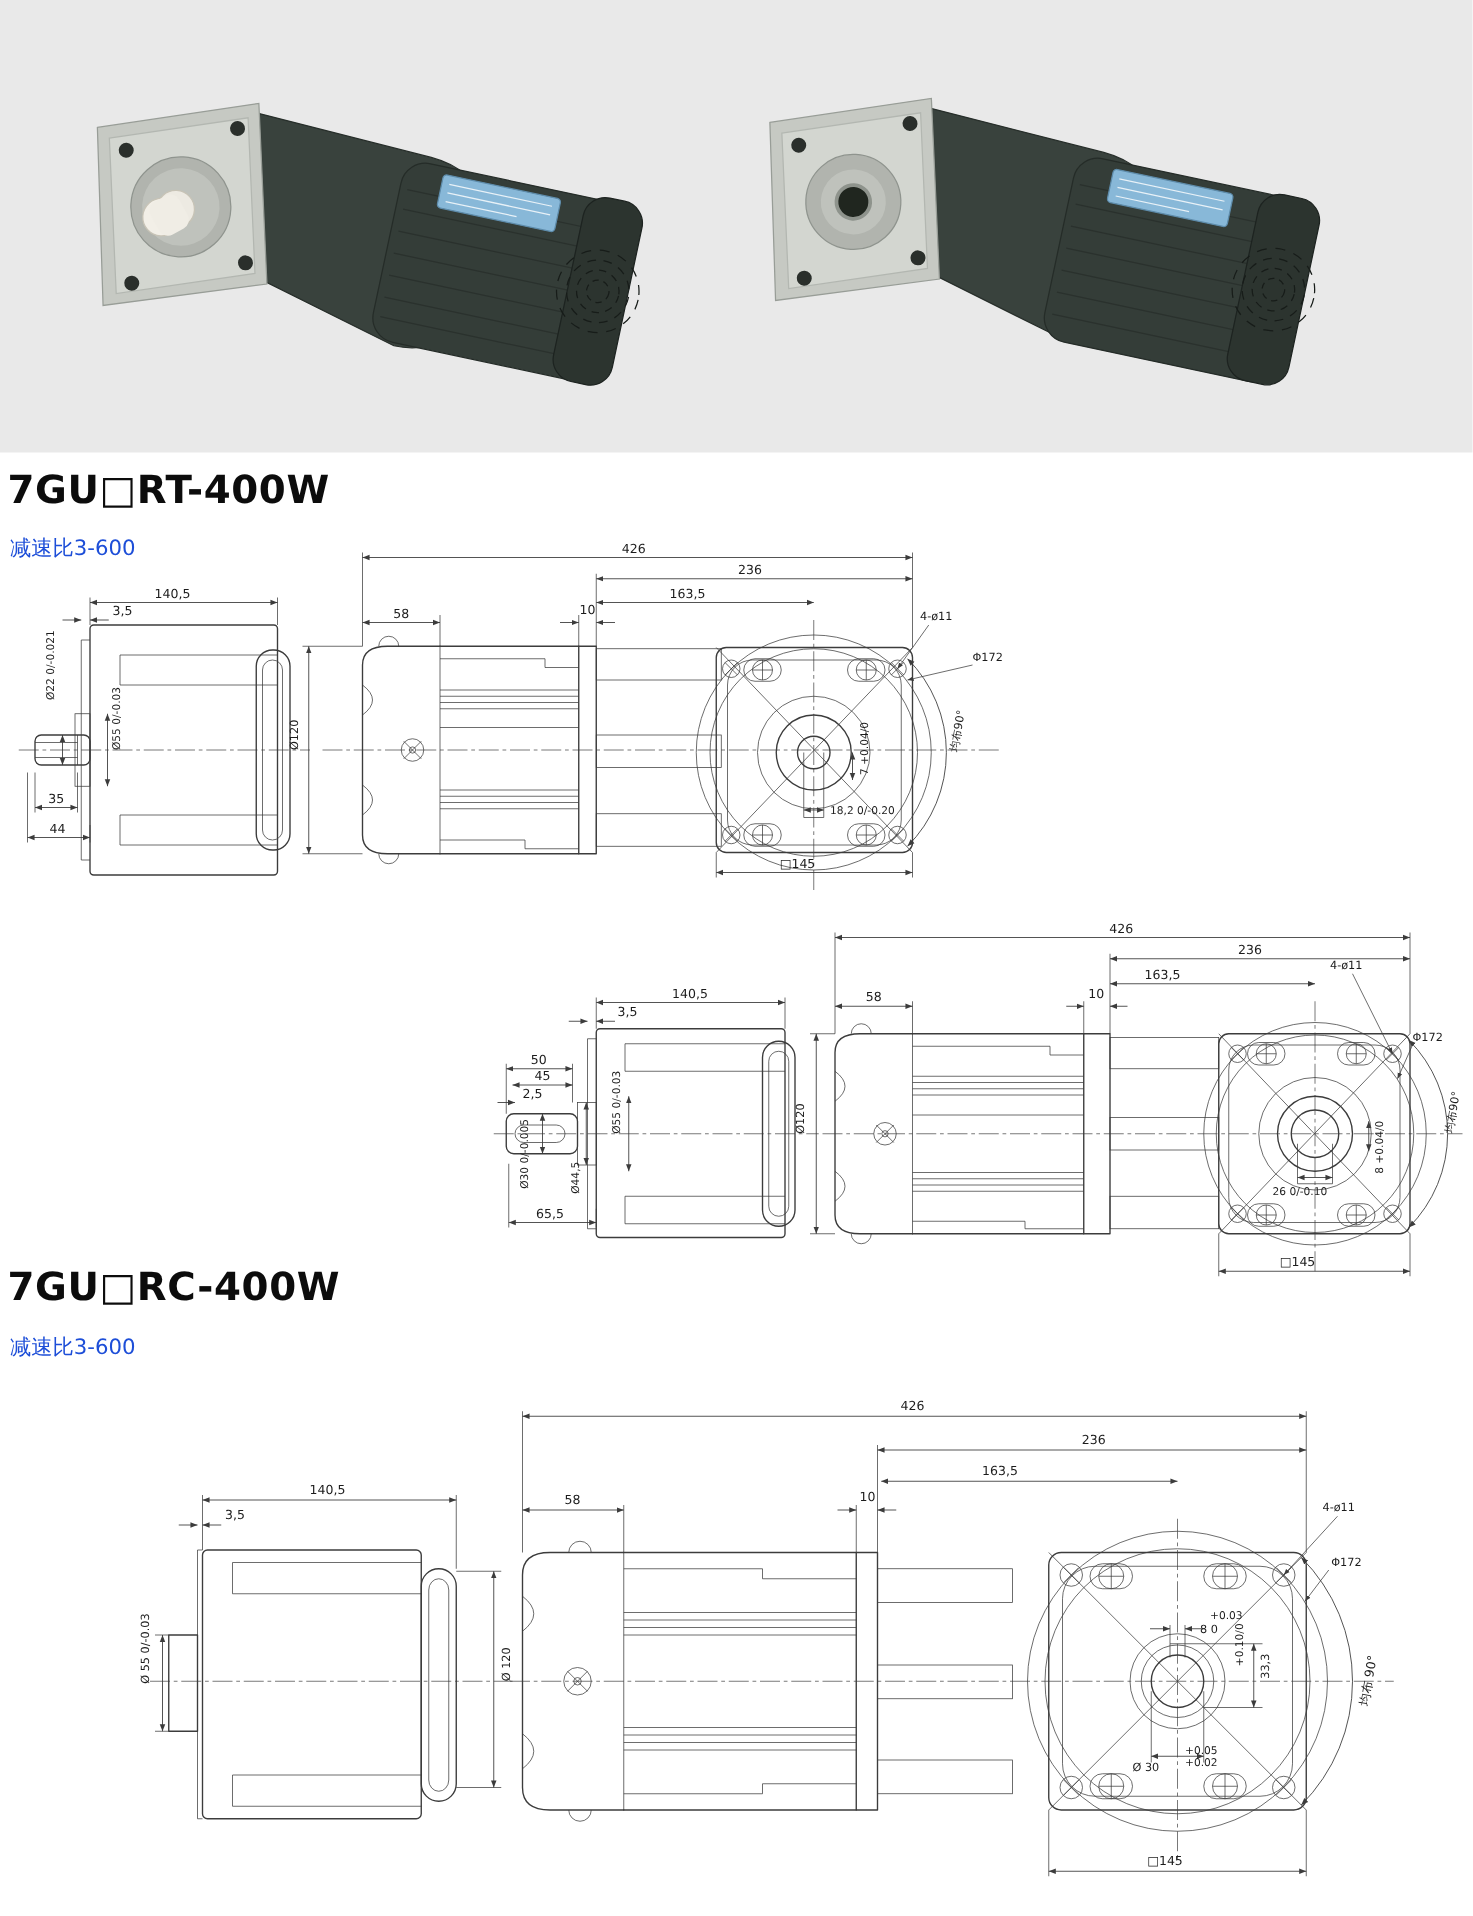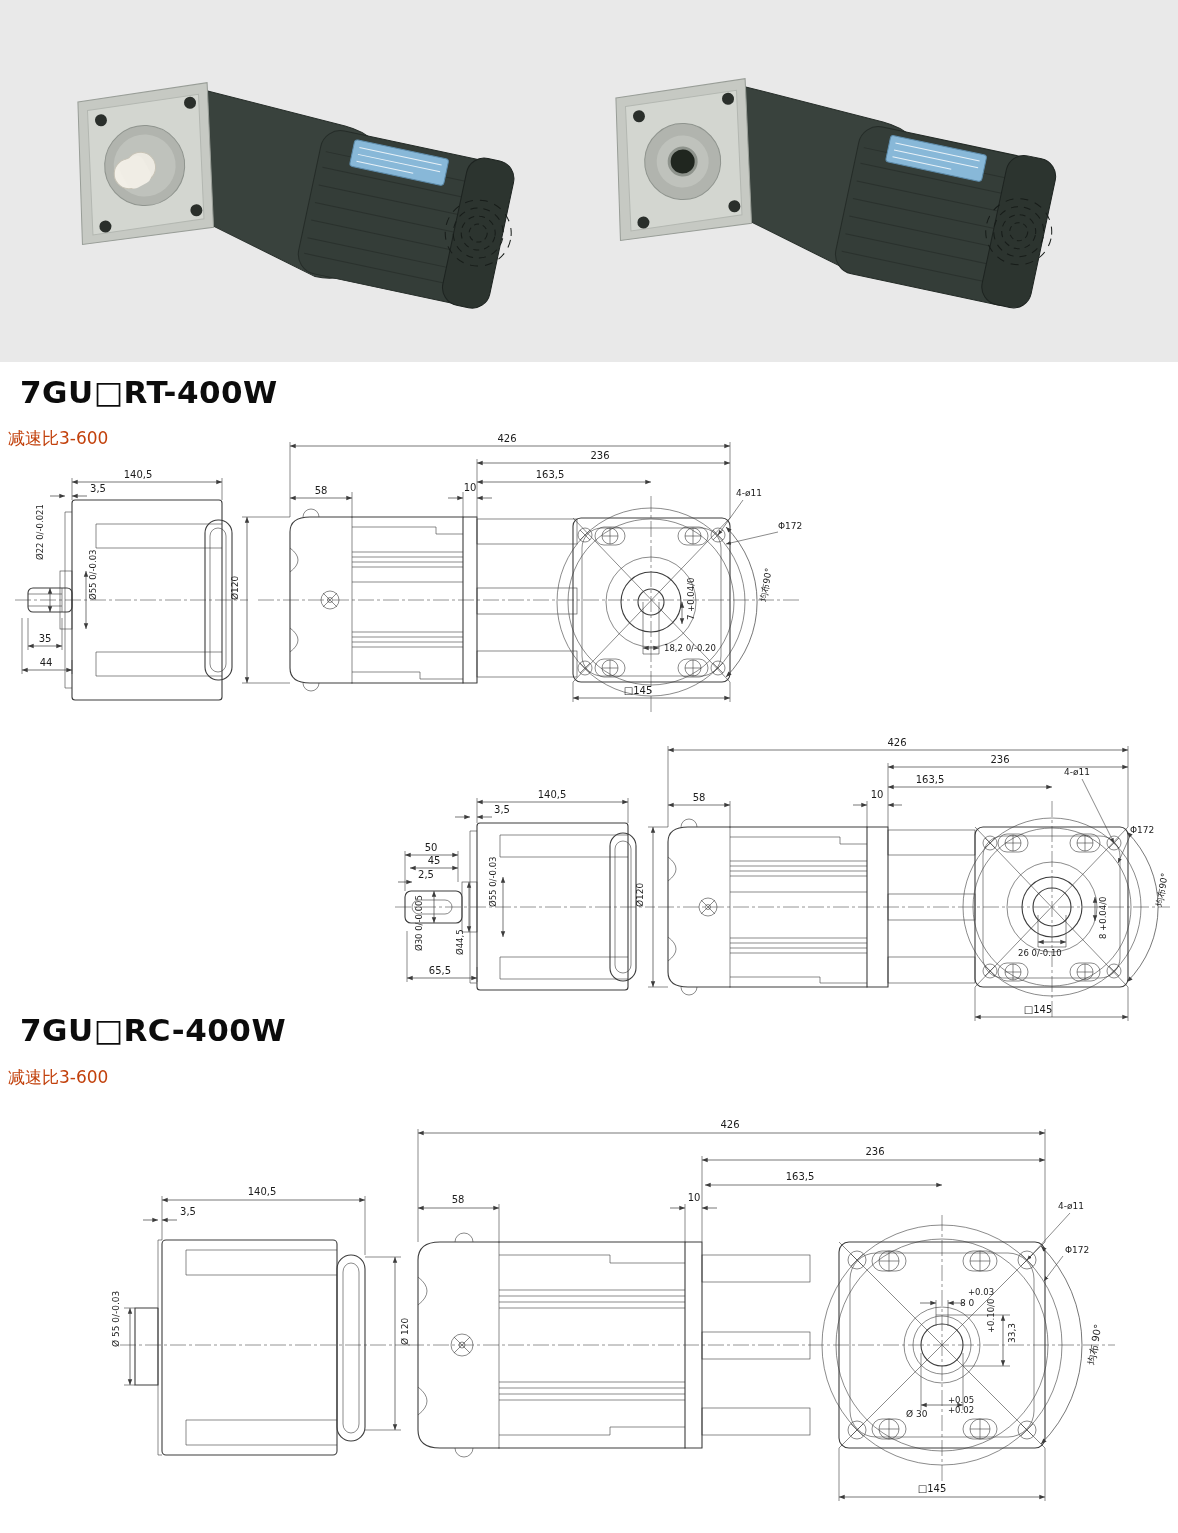"7GU□RT-400W" h1.model { left: 20px -> 6px }
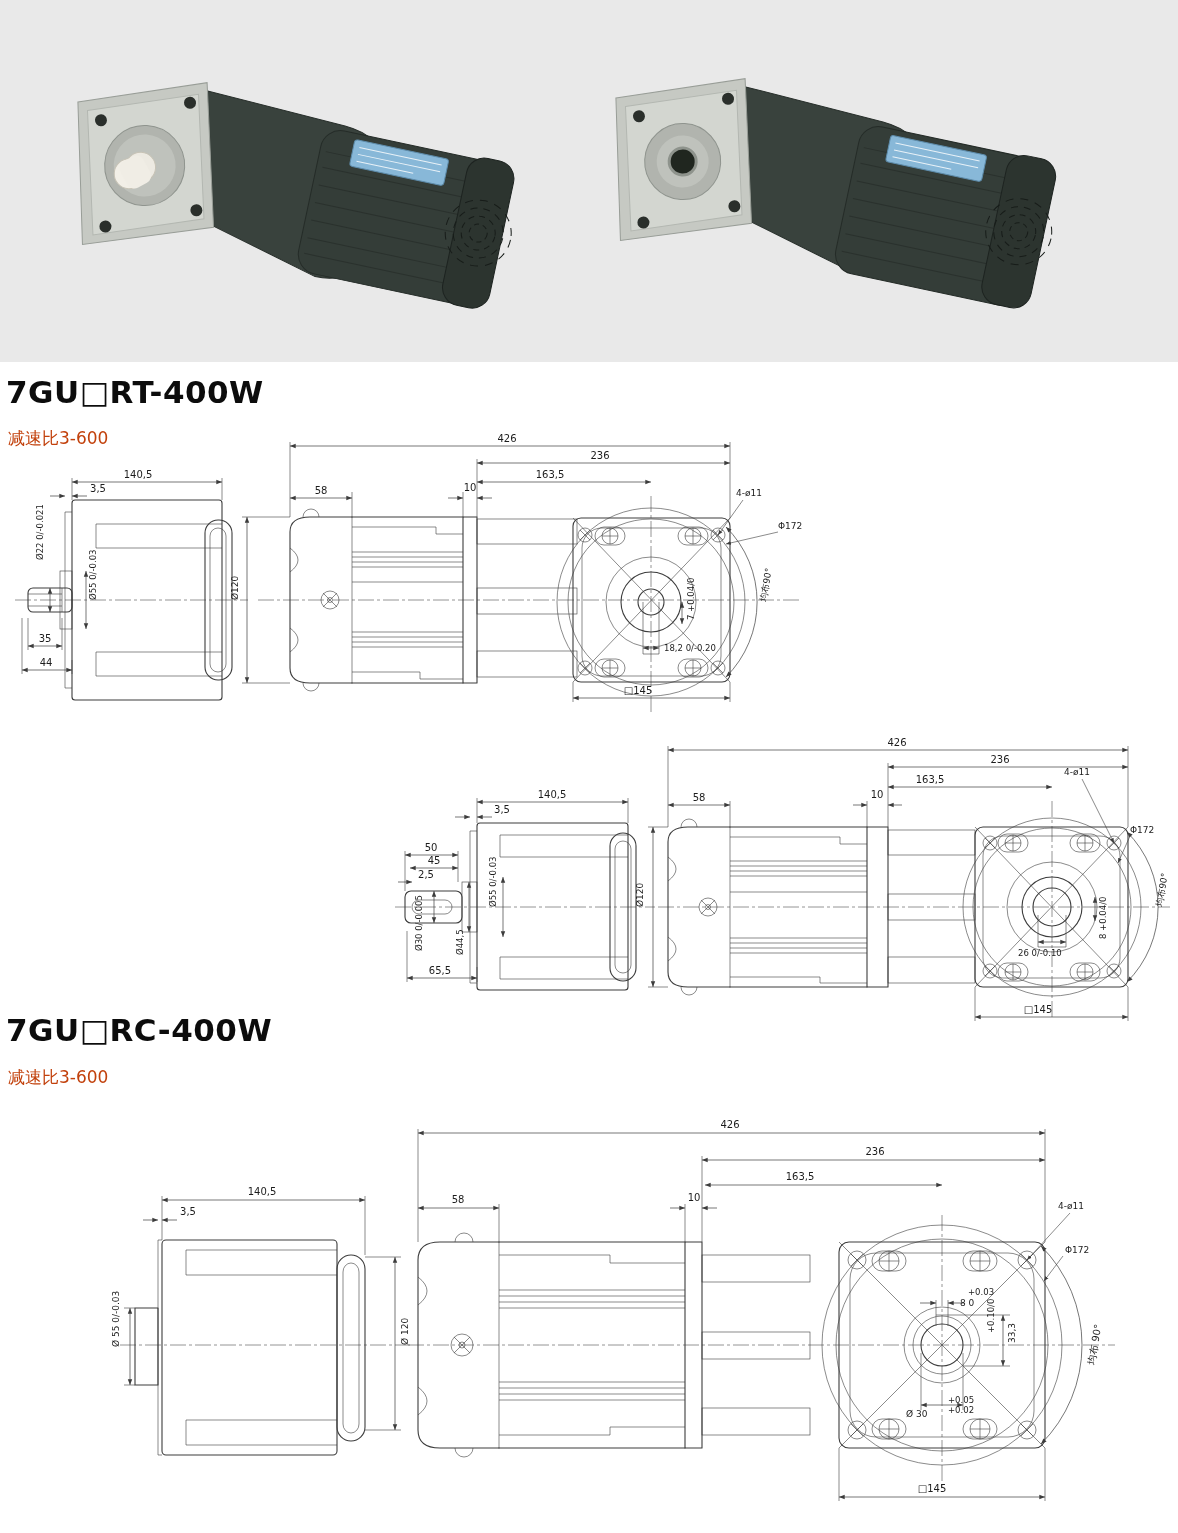"减速比3-600" .ratio { color: #c2410c -> #1d4ed8 }
